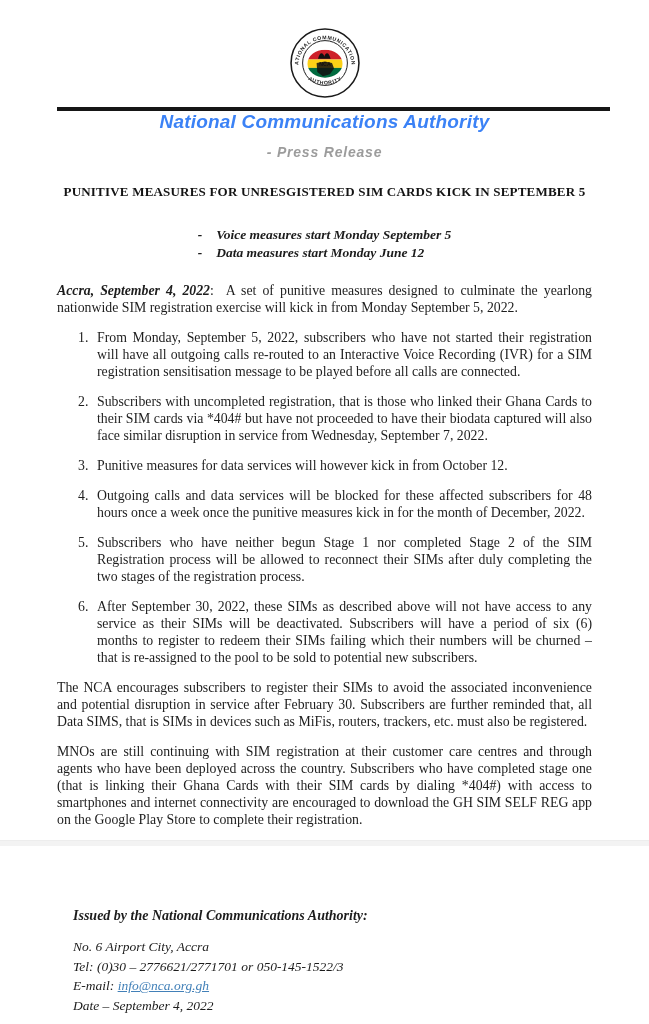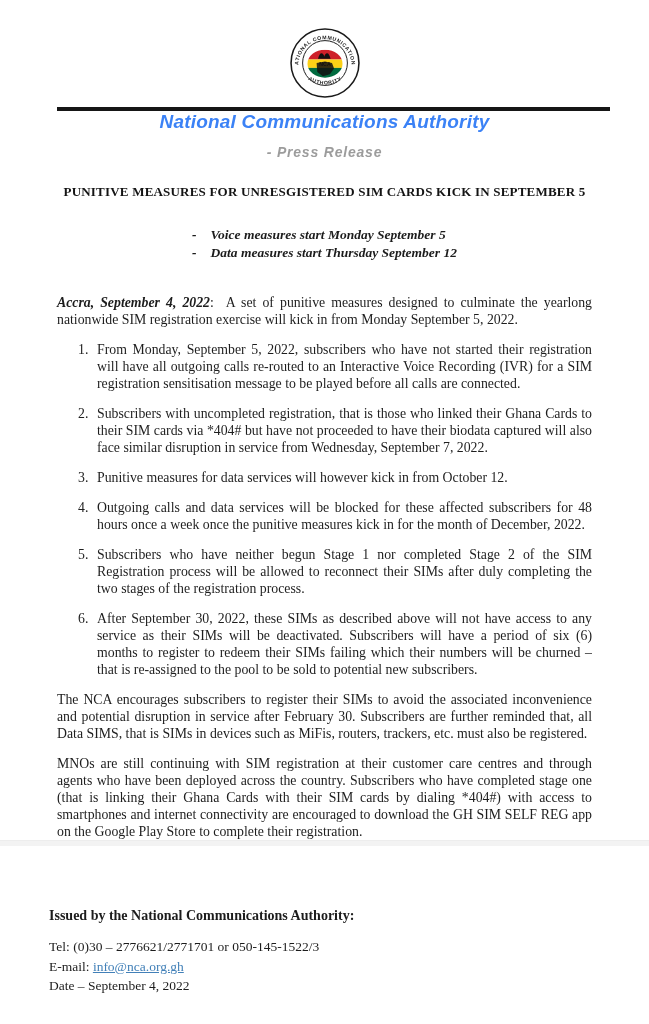"Data measures start Thursday September" span { text: Thursday September -> Monday June }
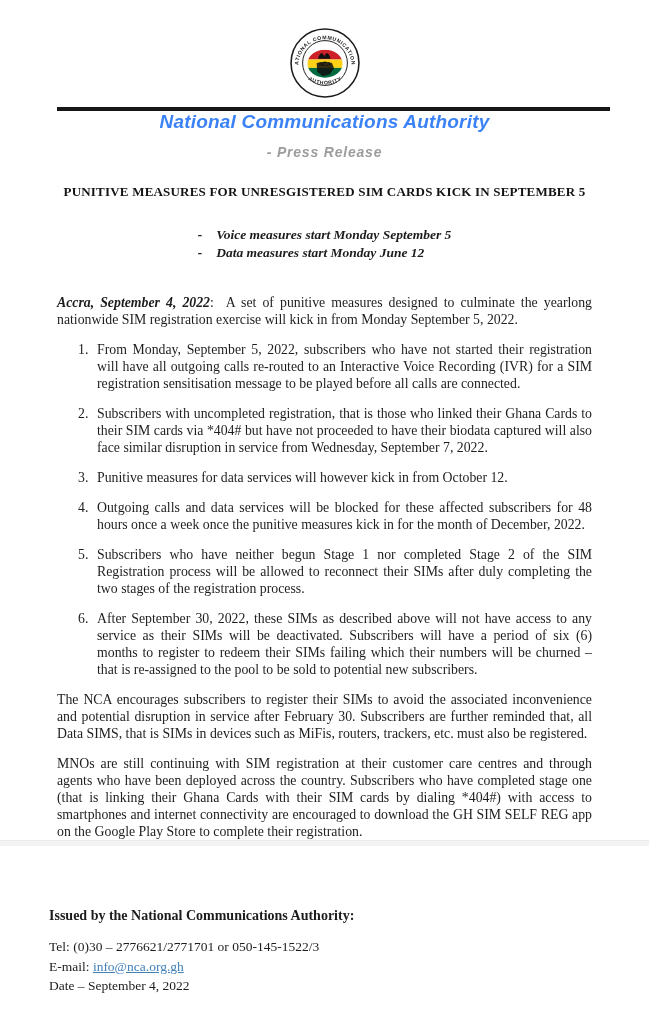"Accra, September 4, 2022: A" .dateline { margin-top: 32px -> 20px }
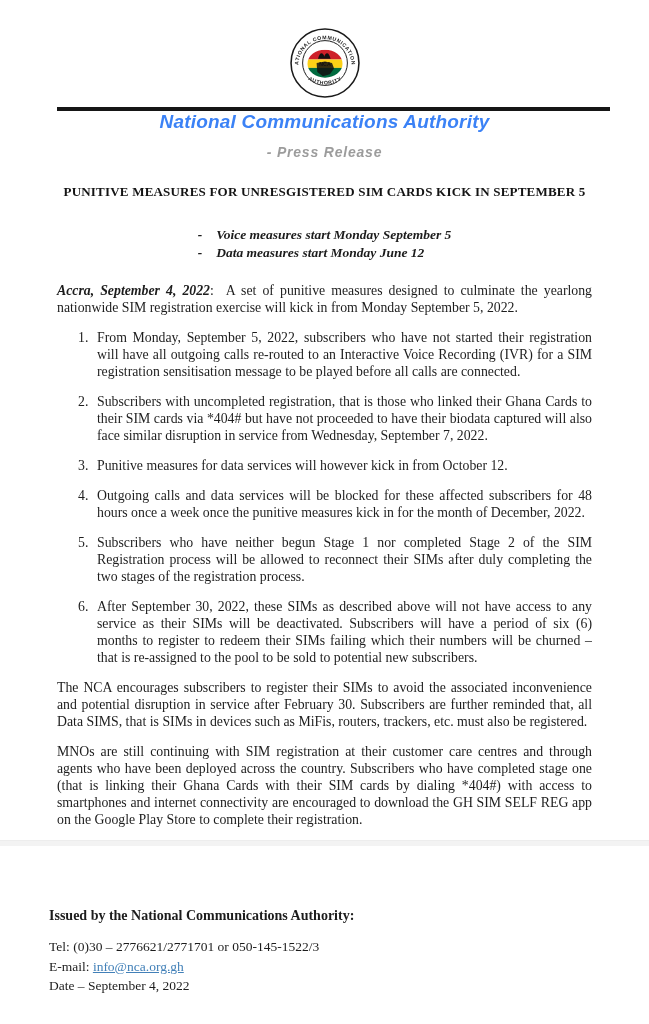"Issued by the National Communications" .footer { font-style: none -> italic; left: 49px -> 73px }
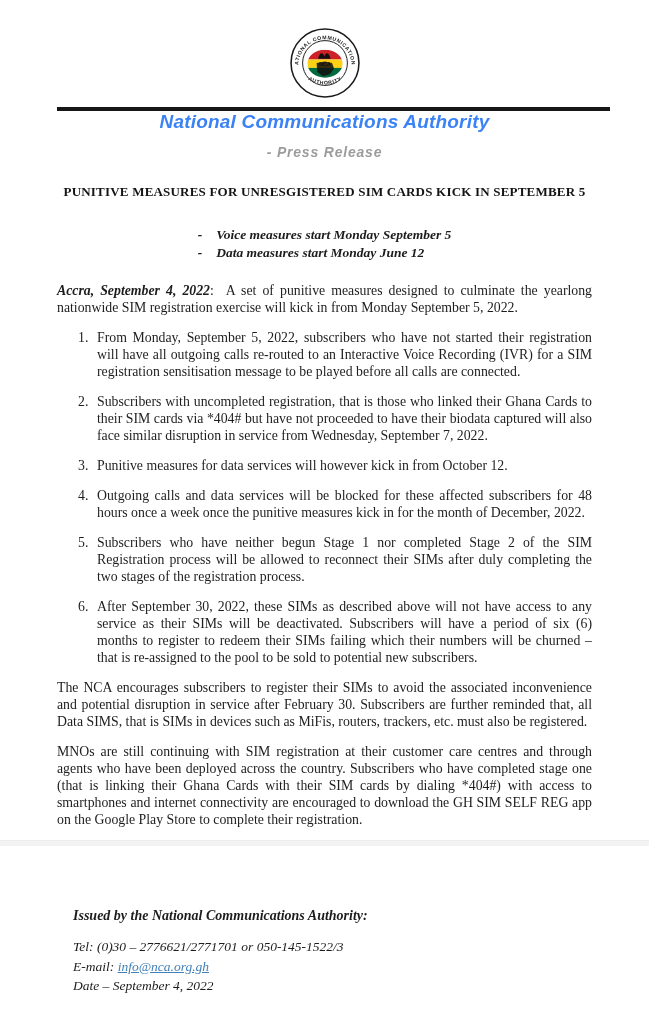"No. 6 Airport City, Accra" p.addr { html: none -> <p>No. 6 Airport City, Accra</p> }
